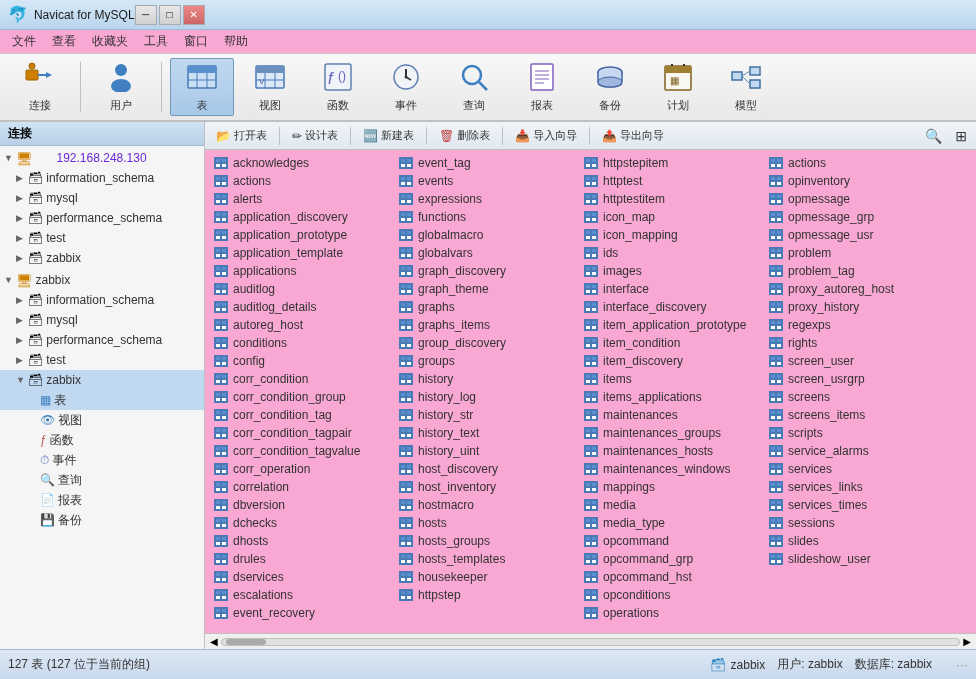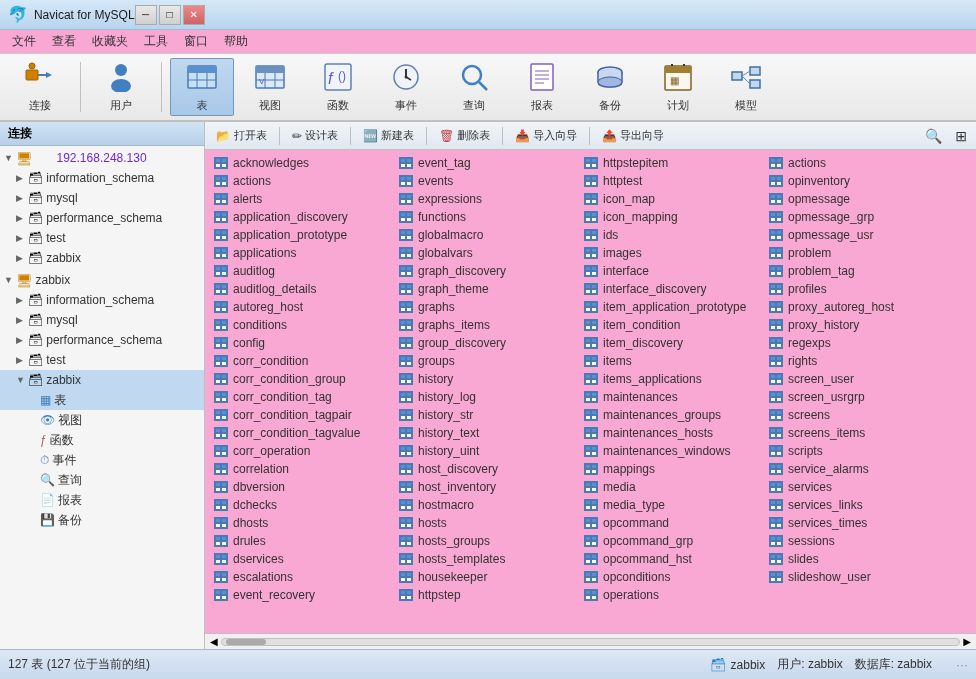"httptestitem" div.table-item { html: none -> <div> <span> <div> <div></div> <div></div> <div></div> <div></div> </div> </span> <span>httptestitem</span> </div> }
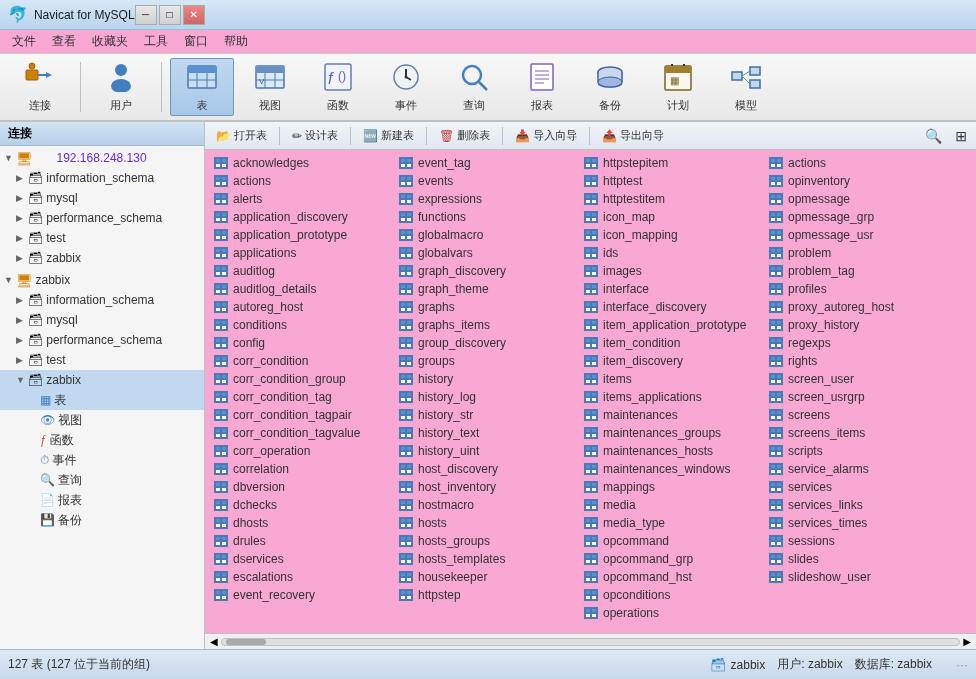"application_template" div.table-item { html: none -> <div> <span> <div> <div></div> <div></div> <div></div> <div></div> </div> </span> <span>application_template</span> </div> }
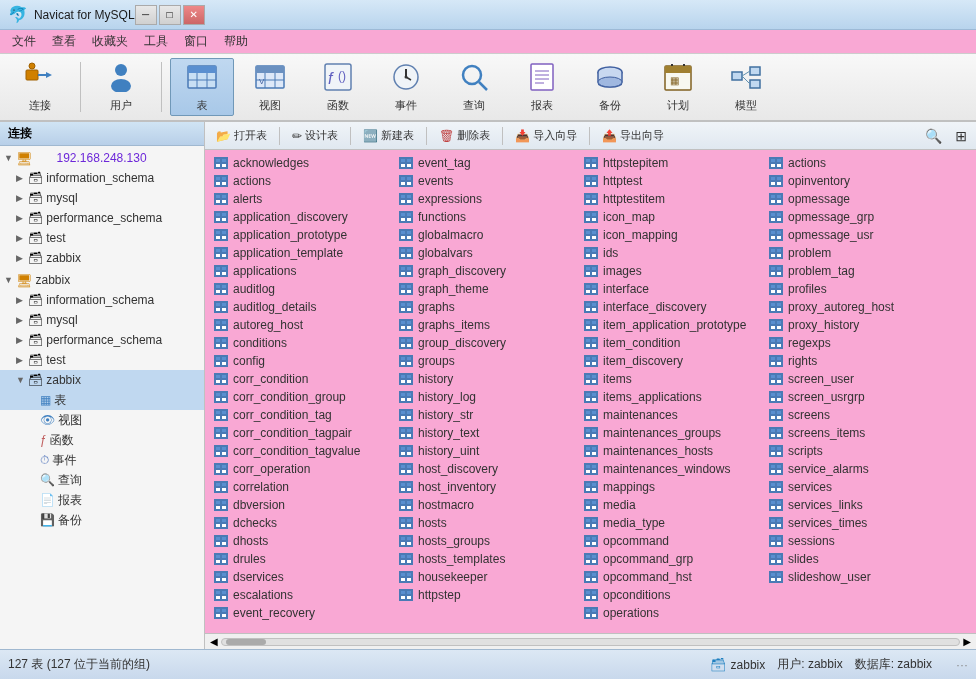"profiles" div.table-item { html: <div> <span> <div> <div></div> <div></div> <div></div> <div></div> </div> </span> <span>profiles</span> </div> -> none }
